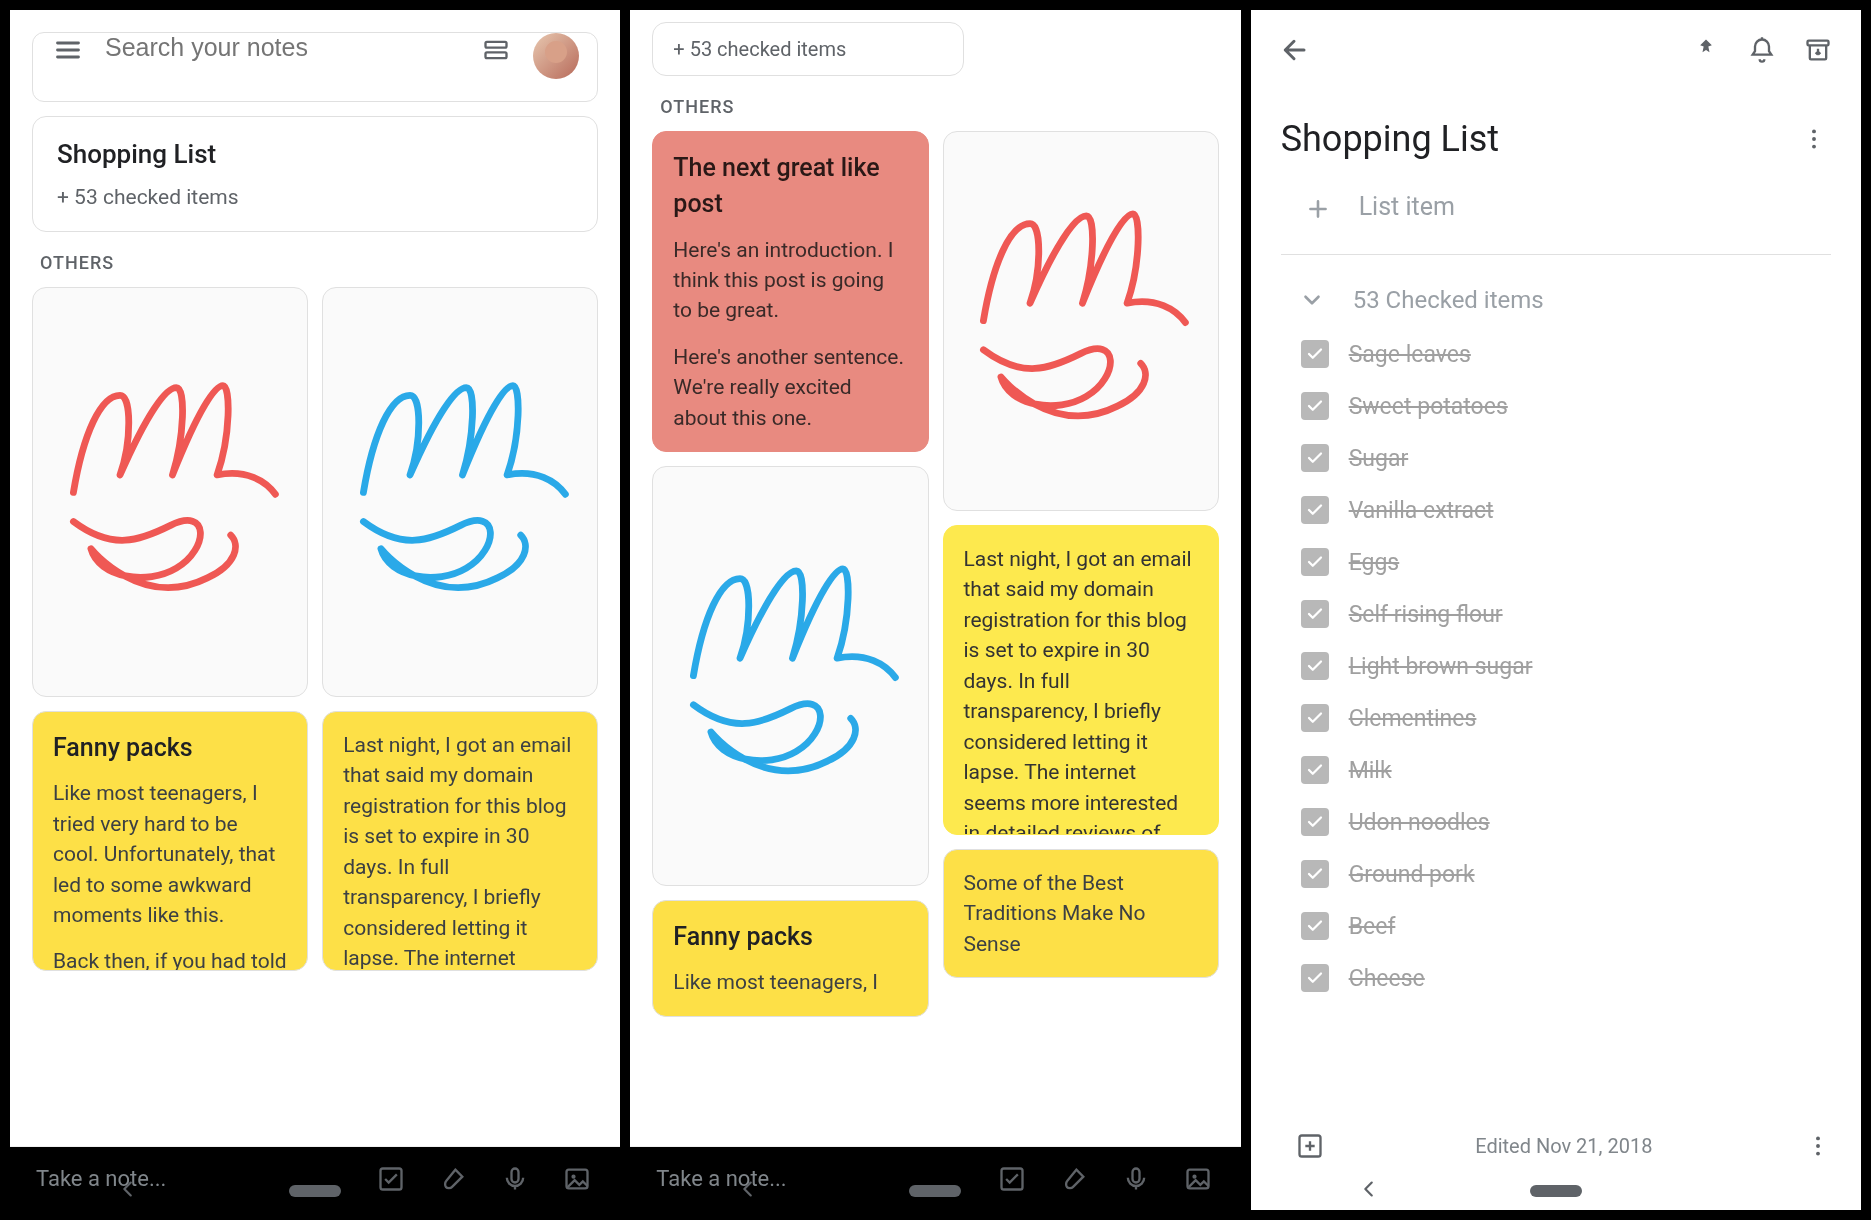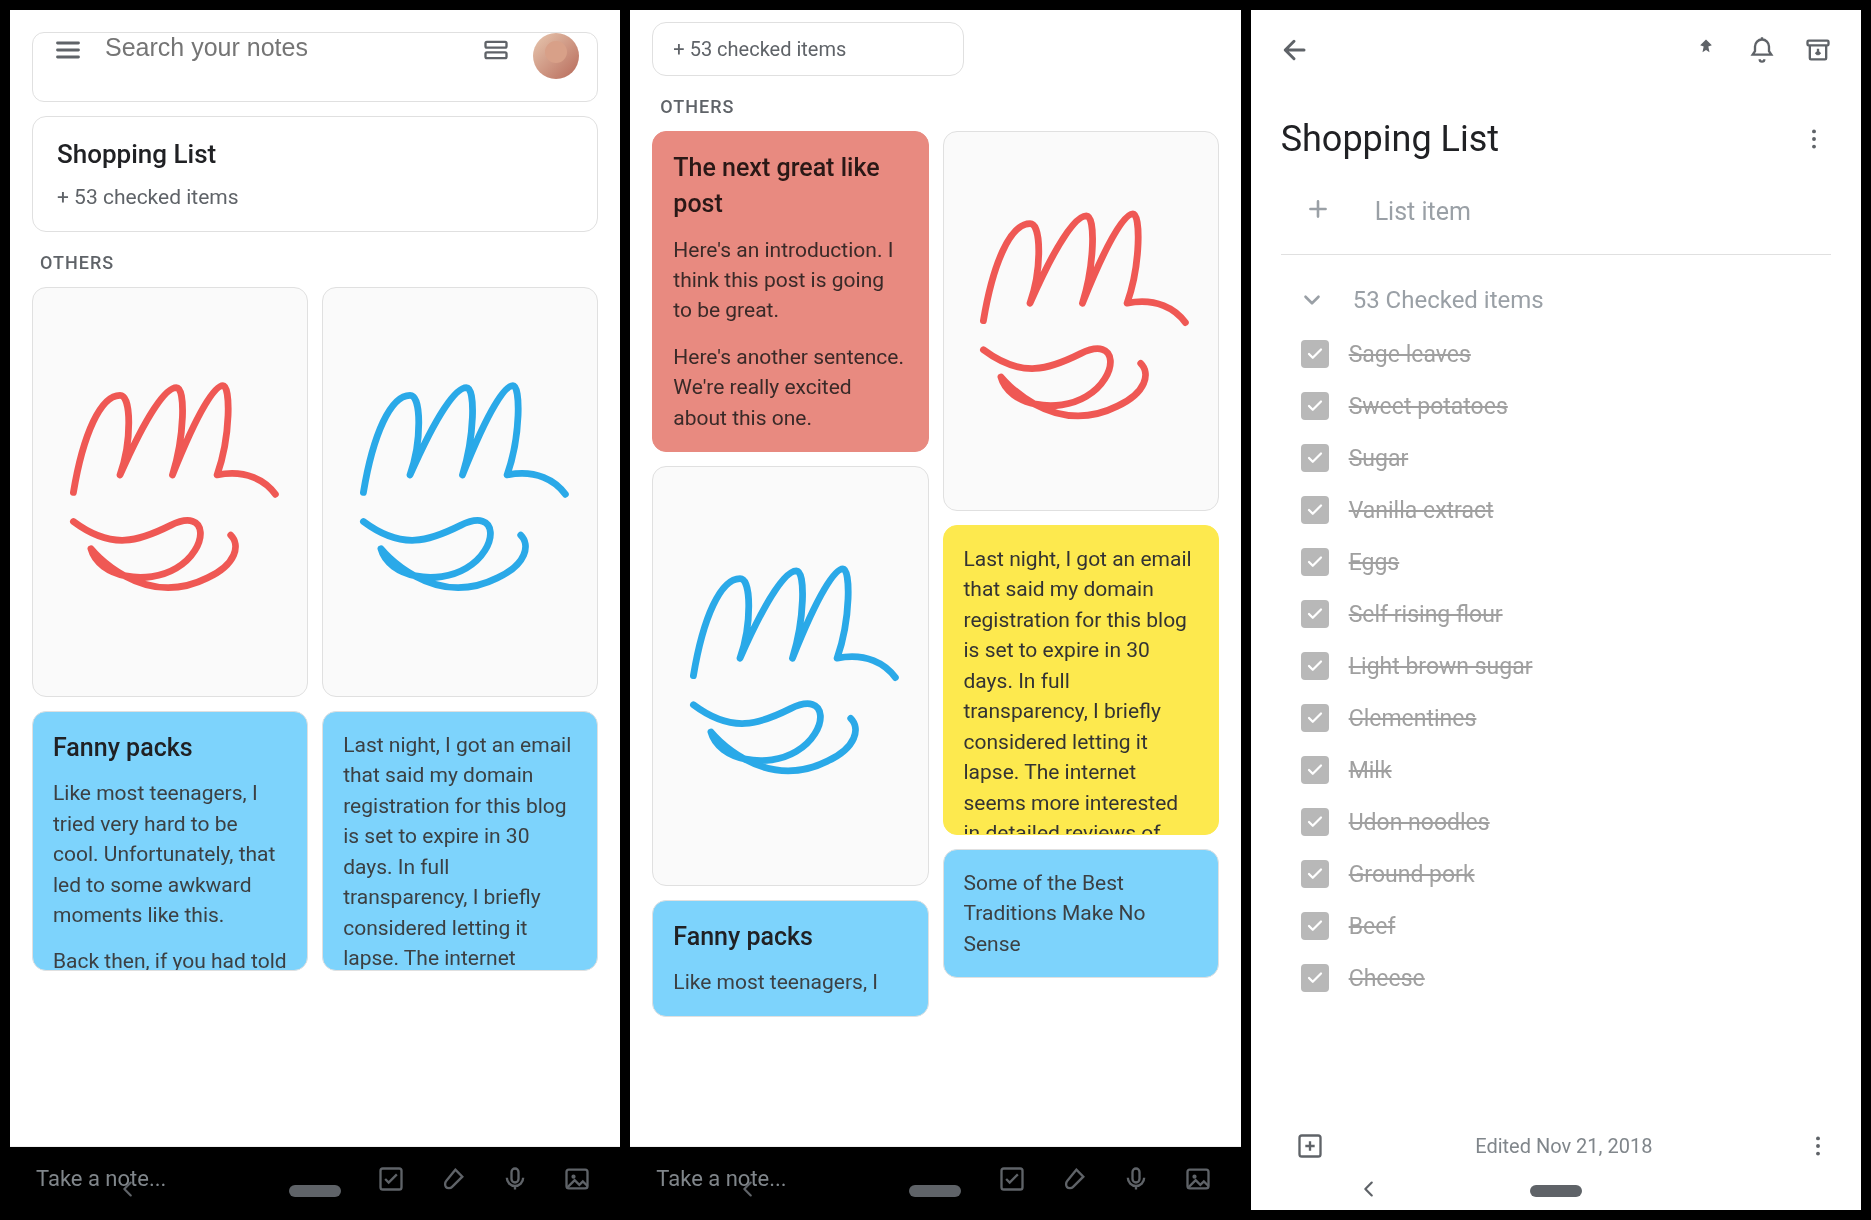"List item" .list-add { align-items: flex-end -> flex-start; gap: 40px -> 24px }
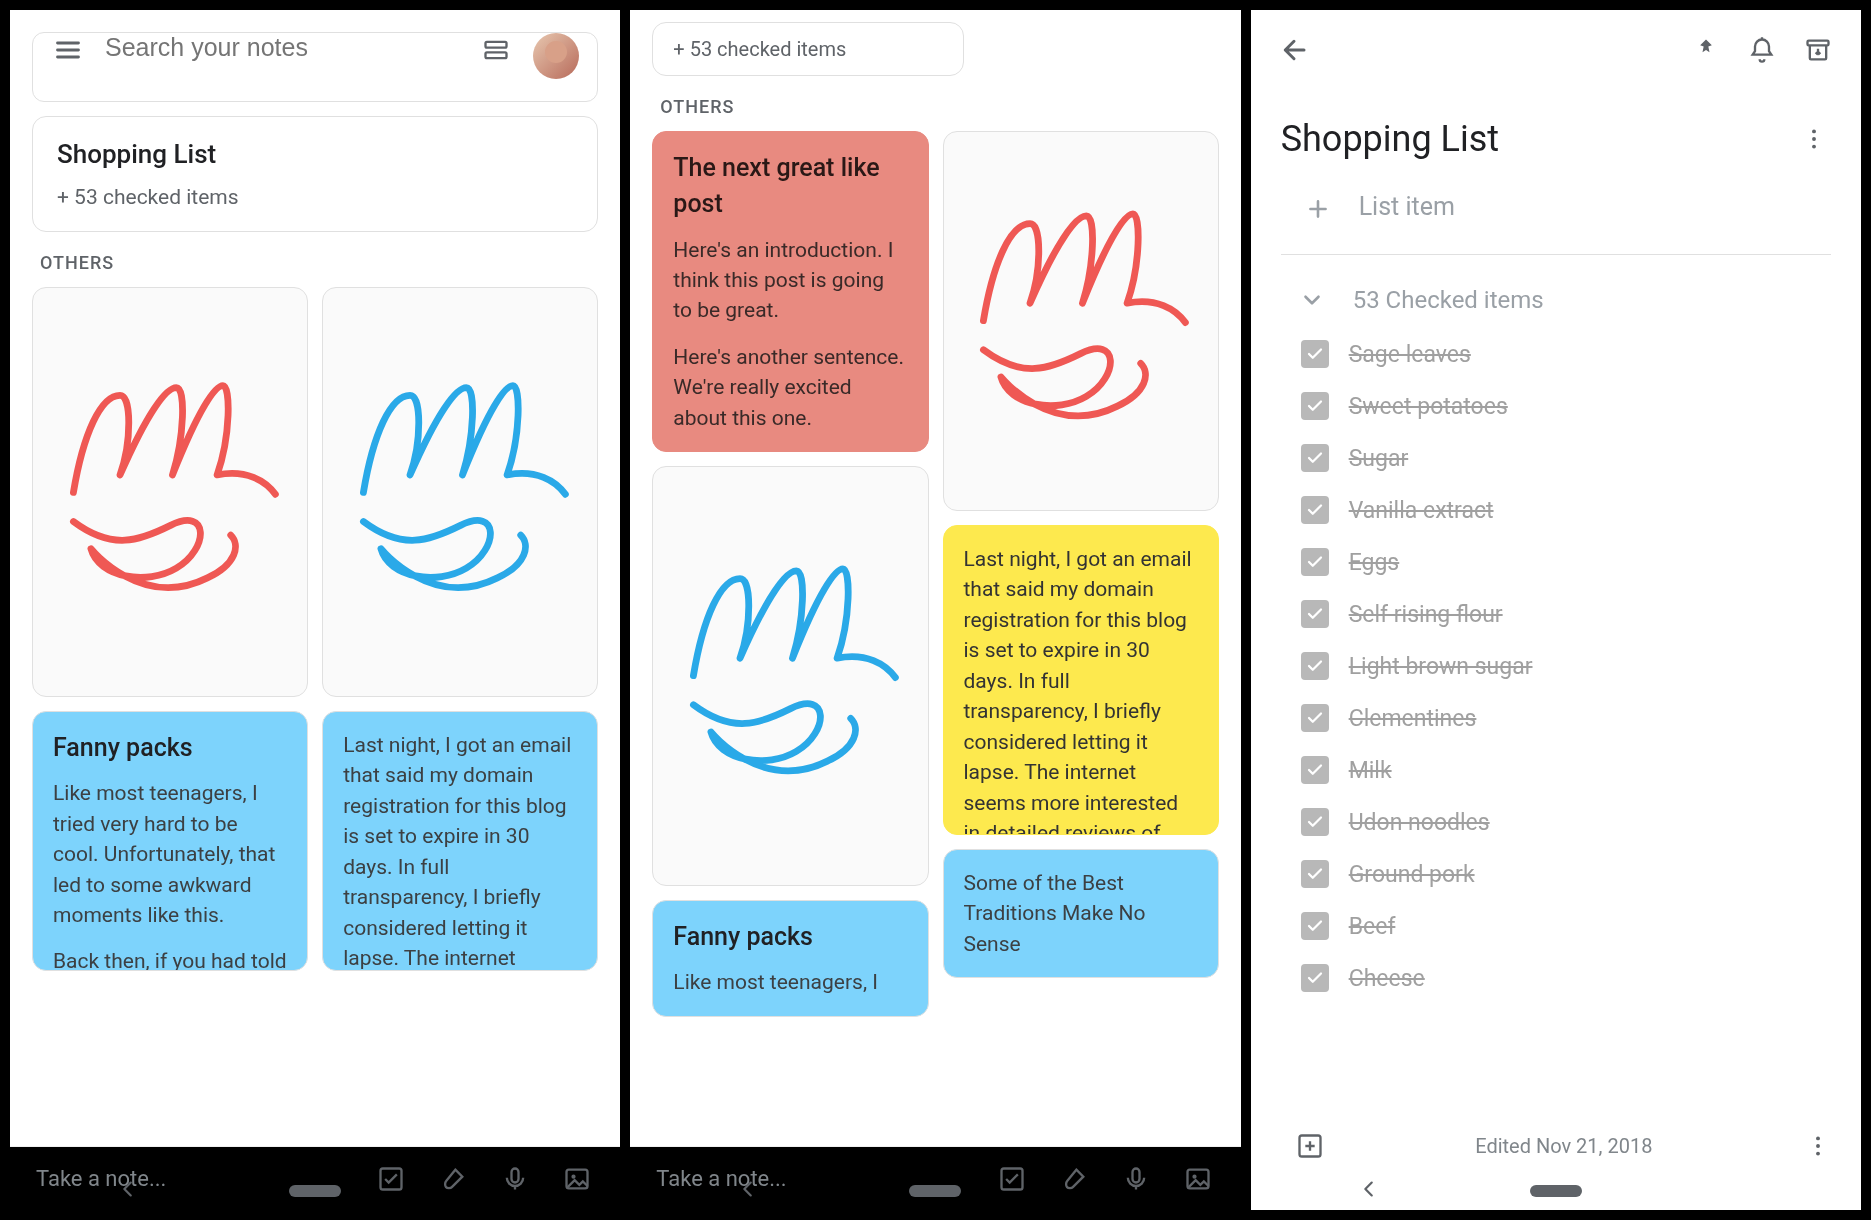"Fanny packs" .note { background: #7dd3fc -> #fde047 }
